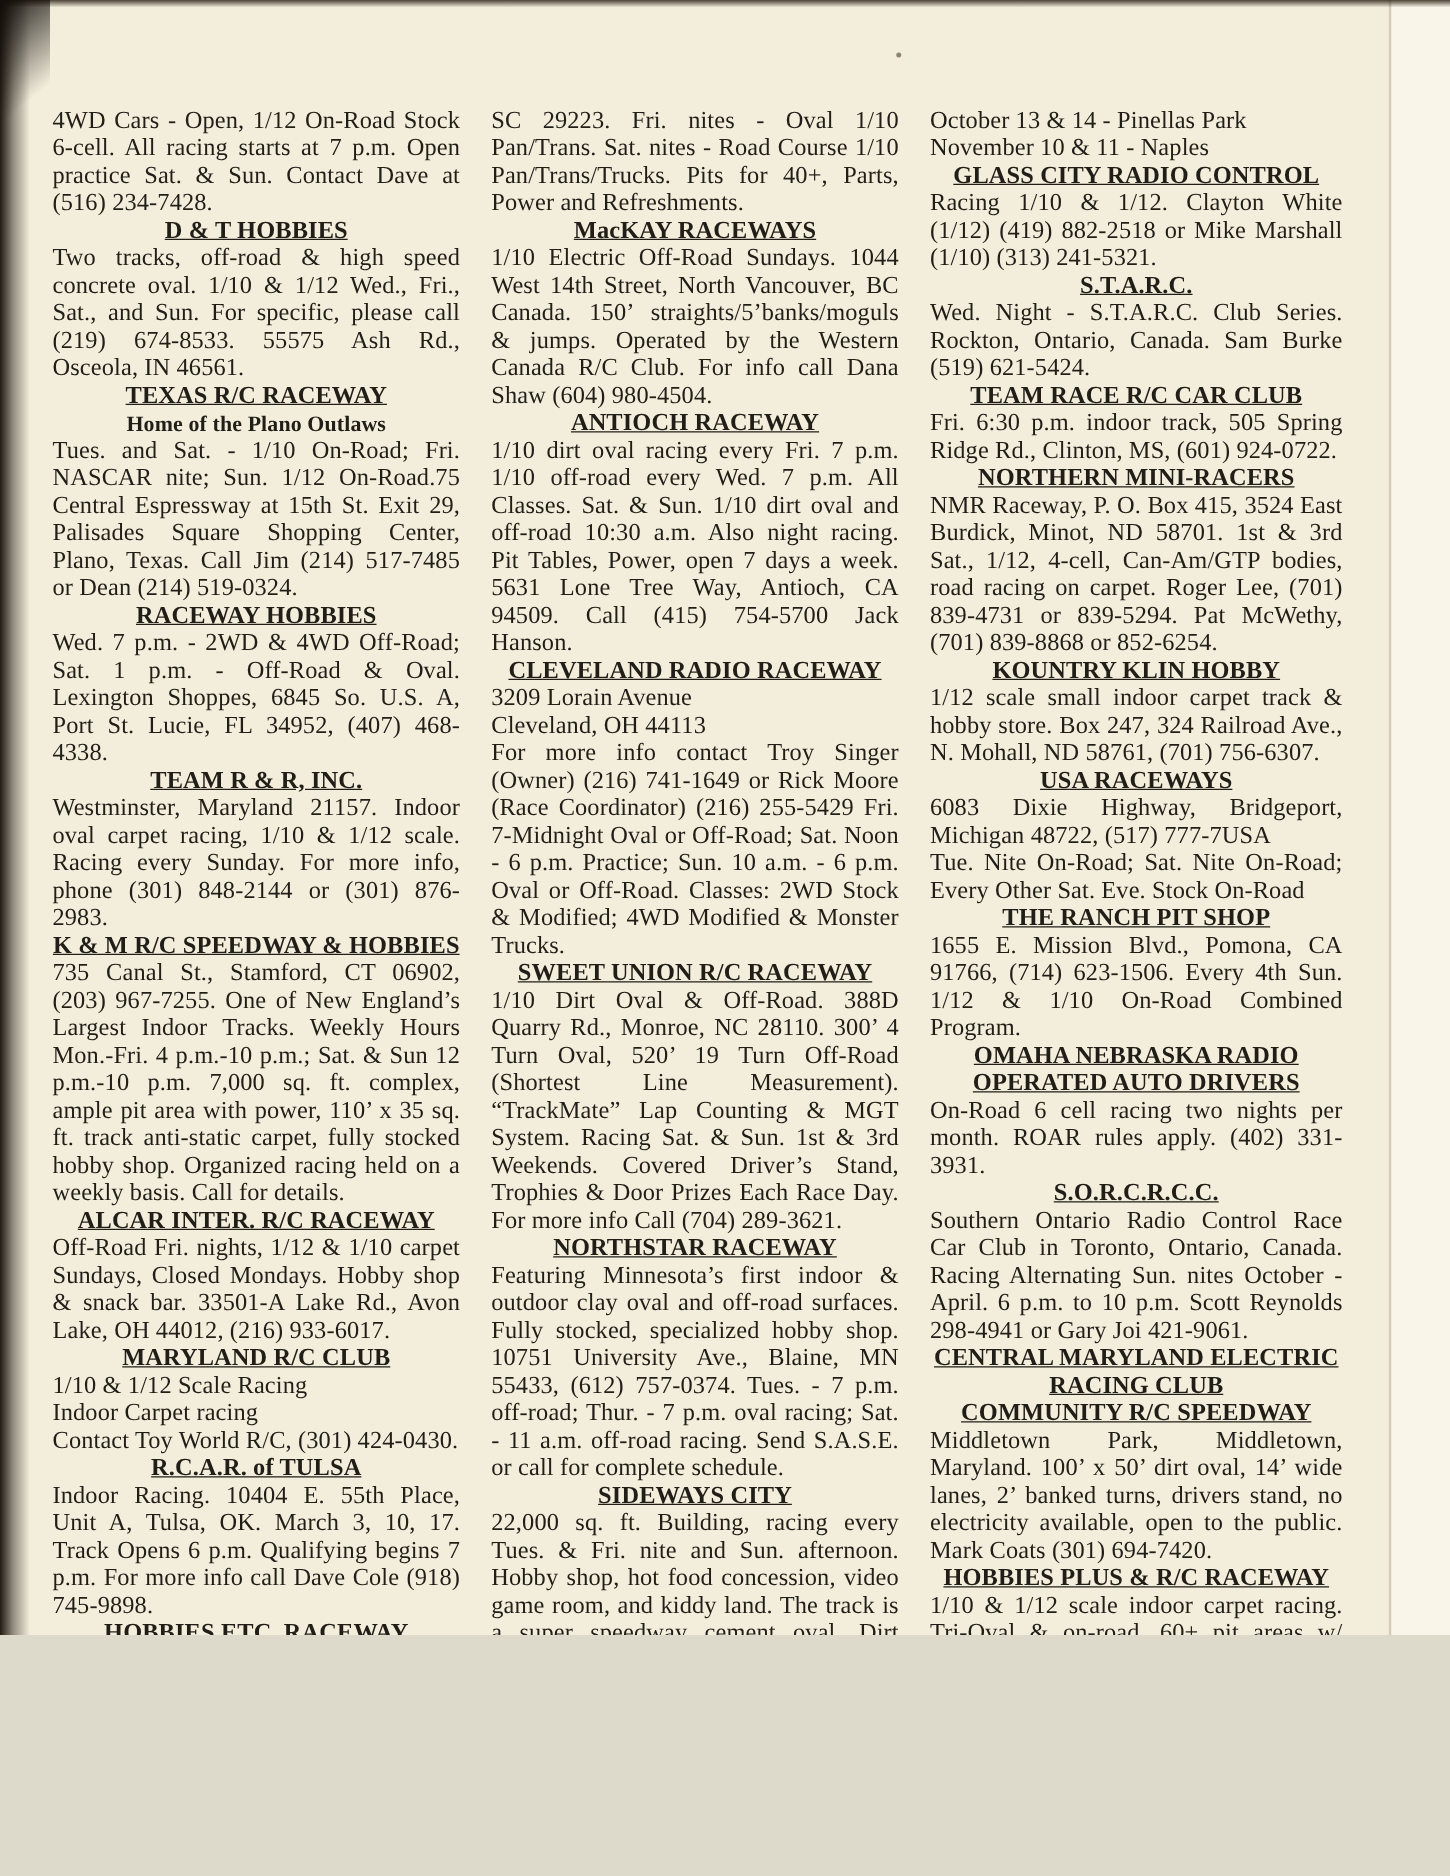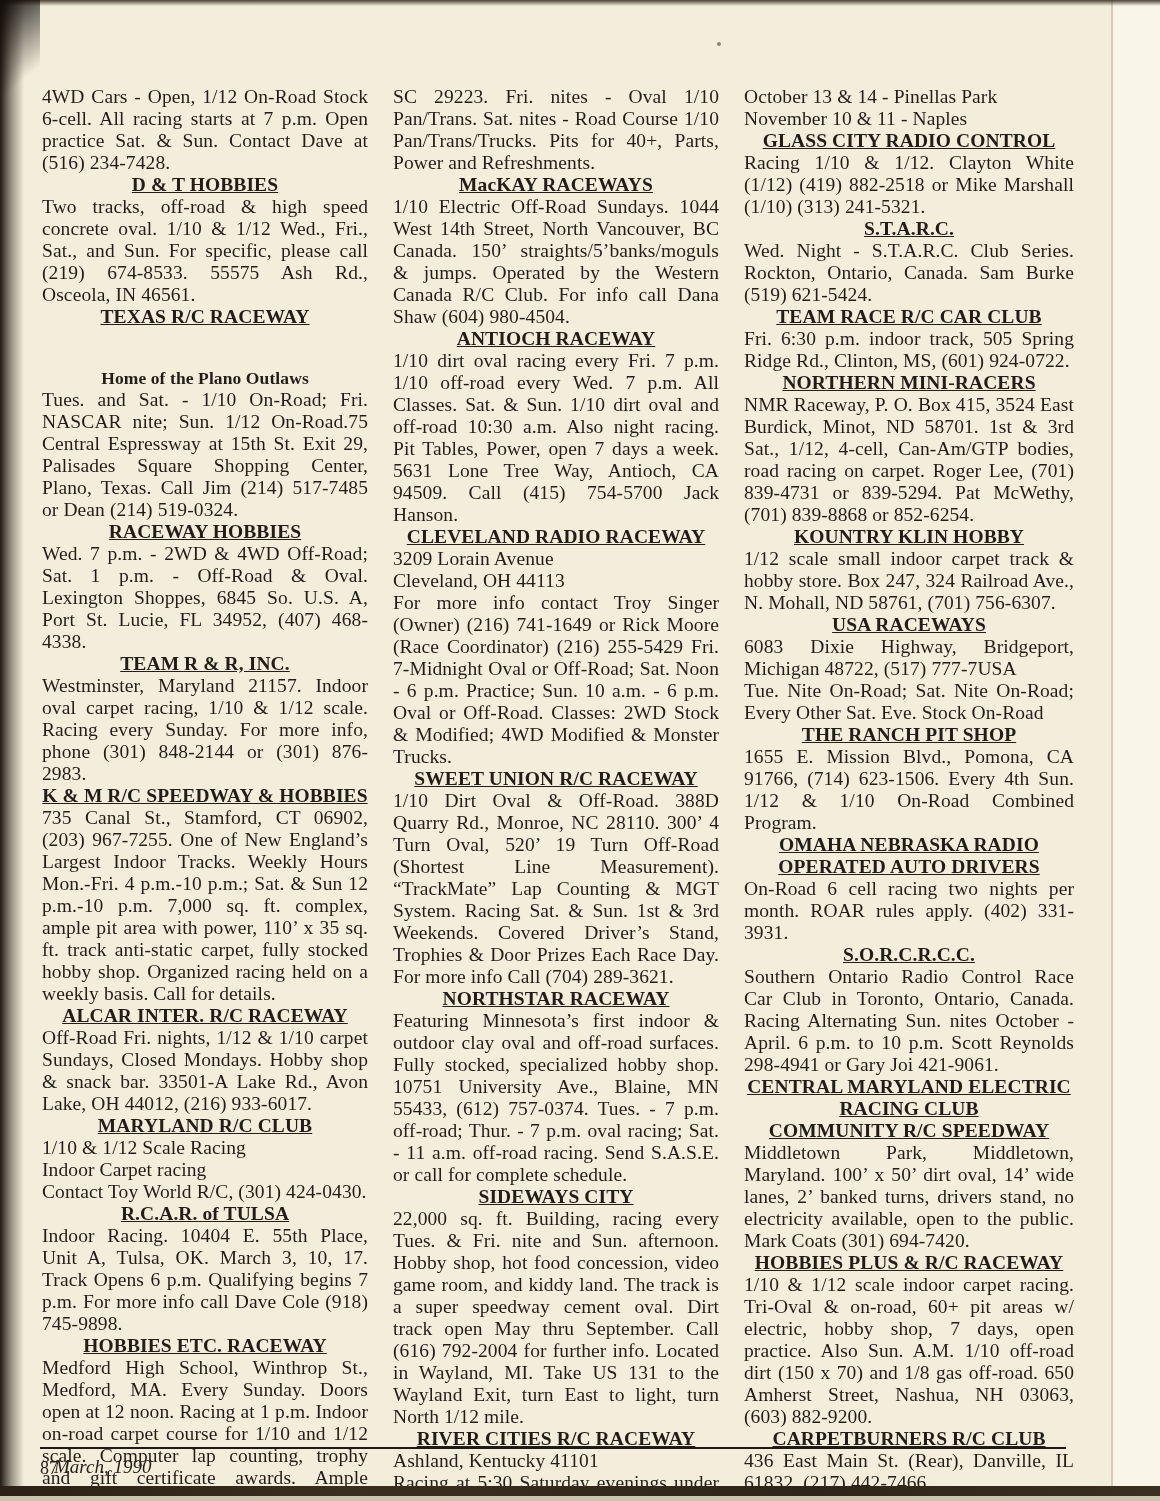"4WD Cars - Open, 1/12" .page { height: 1501px -> 1308px }
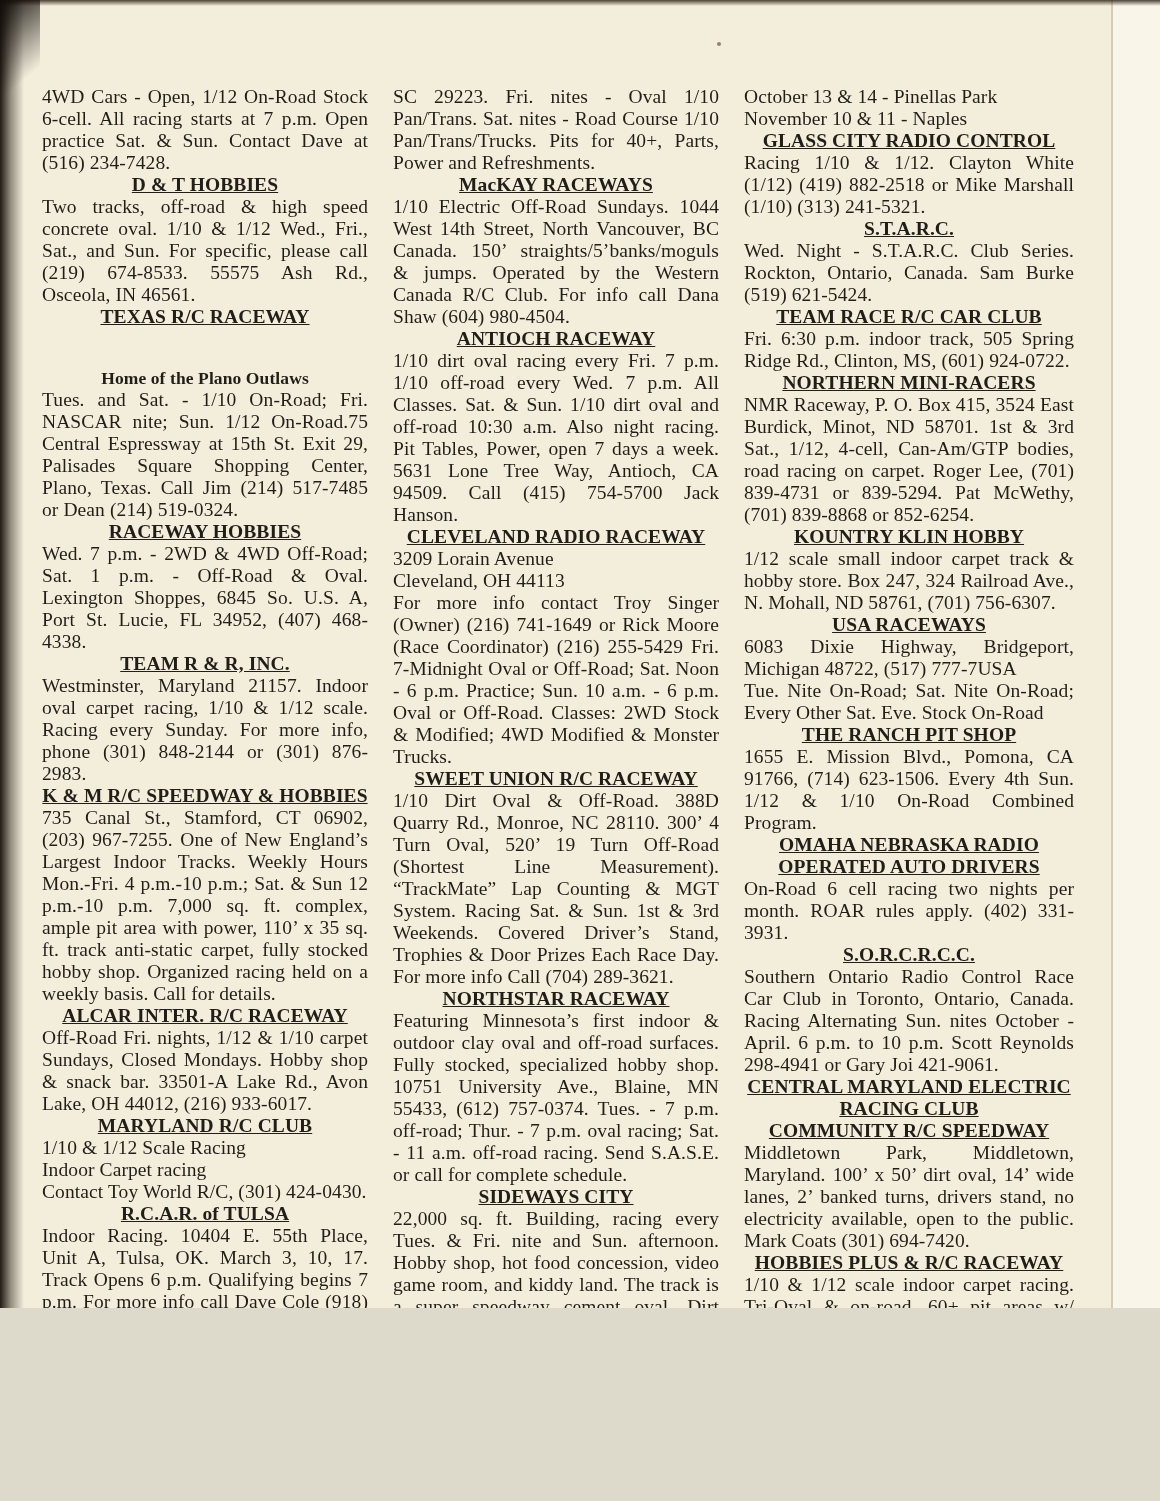"Home of the Plano Outlaws" .subheading { margin-top: 39px -> none }
